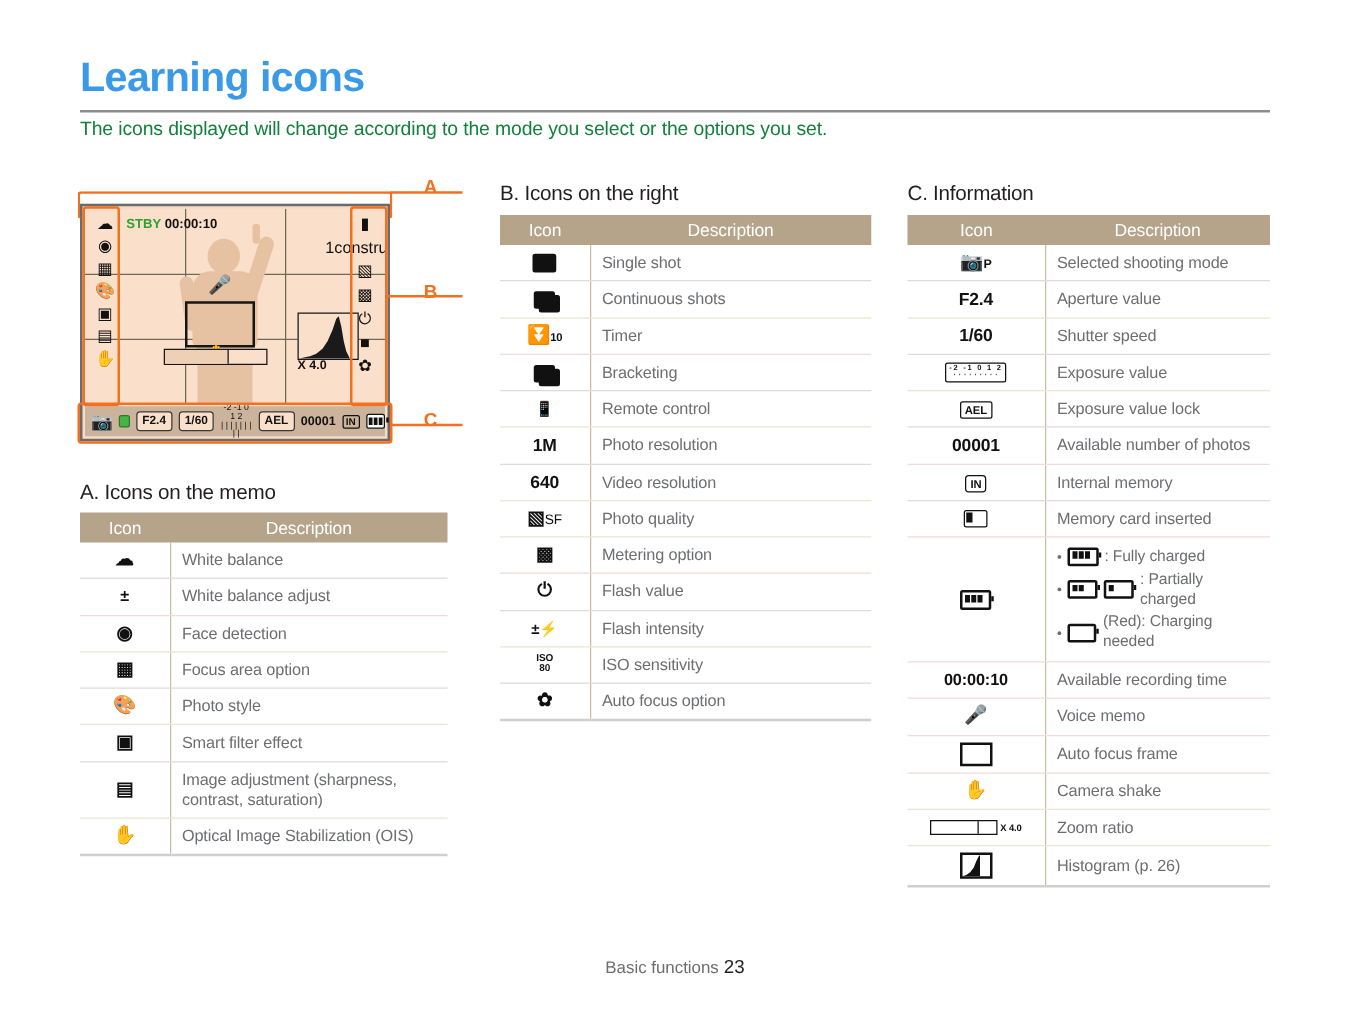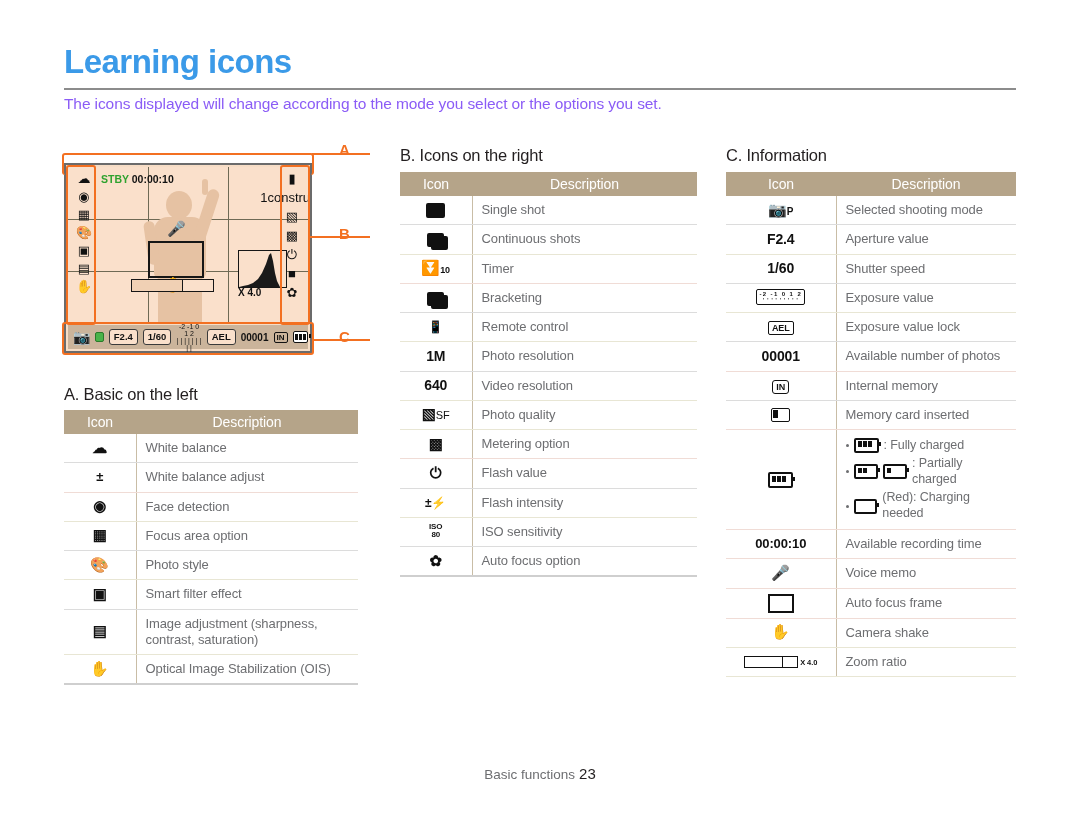"The icons displayed will change" .subtitle { color: #8b5cf6 -> #15803d }
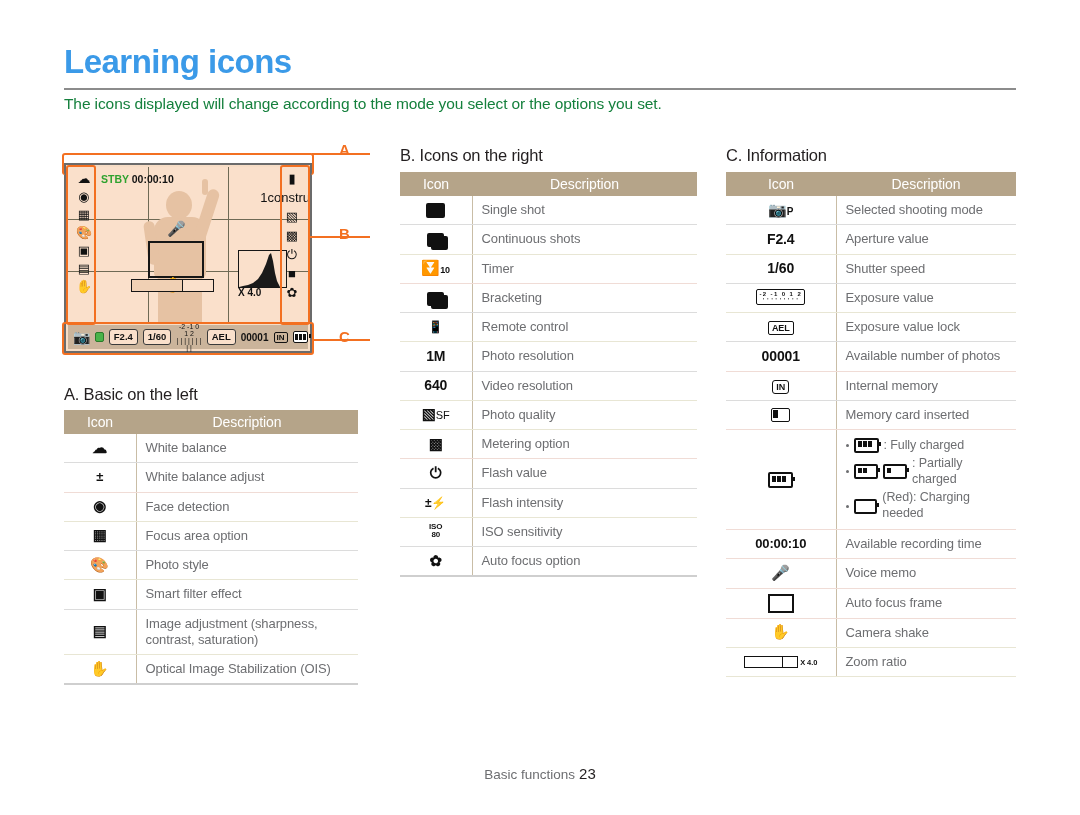"A. Basic on the left" div.sec-h { text: Basic on the left -> Icons on the memo }
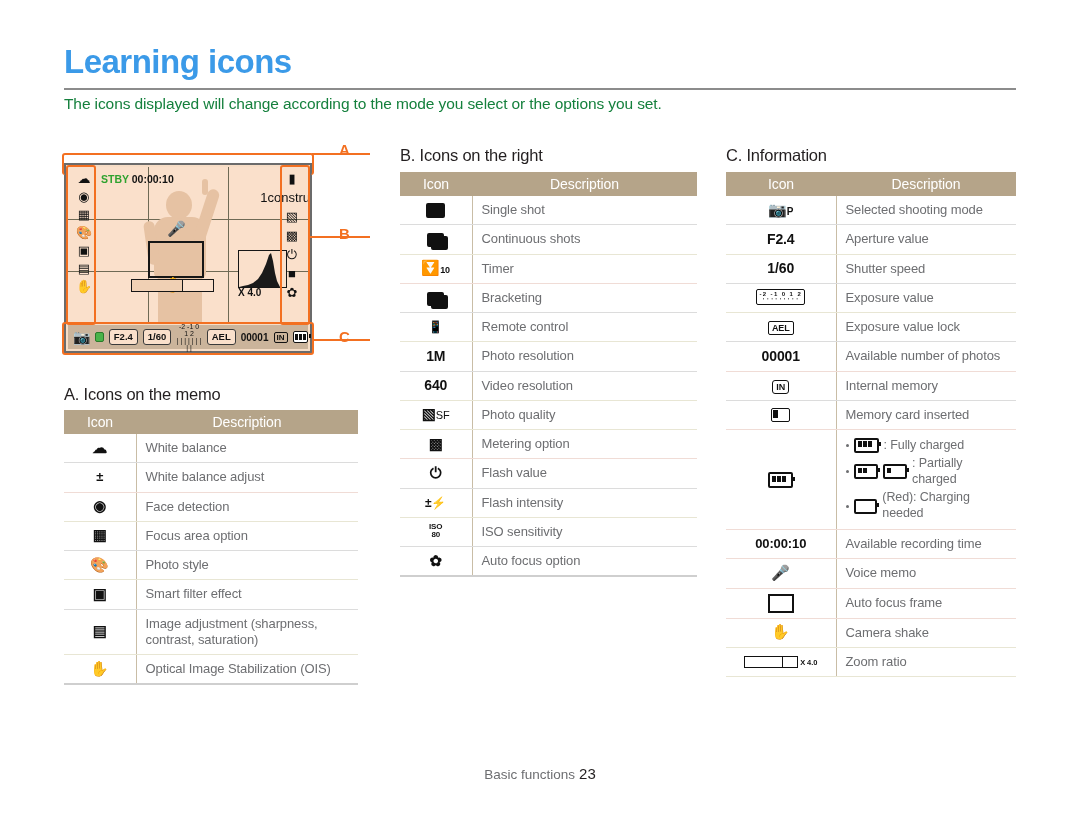"Histogram (p. 26)" tr.last { html: none -> <tr> <td> <span> <svg> <path></path> </svg> </span> </td> <td>Histogram (p. 26)</td> </tr> }
